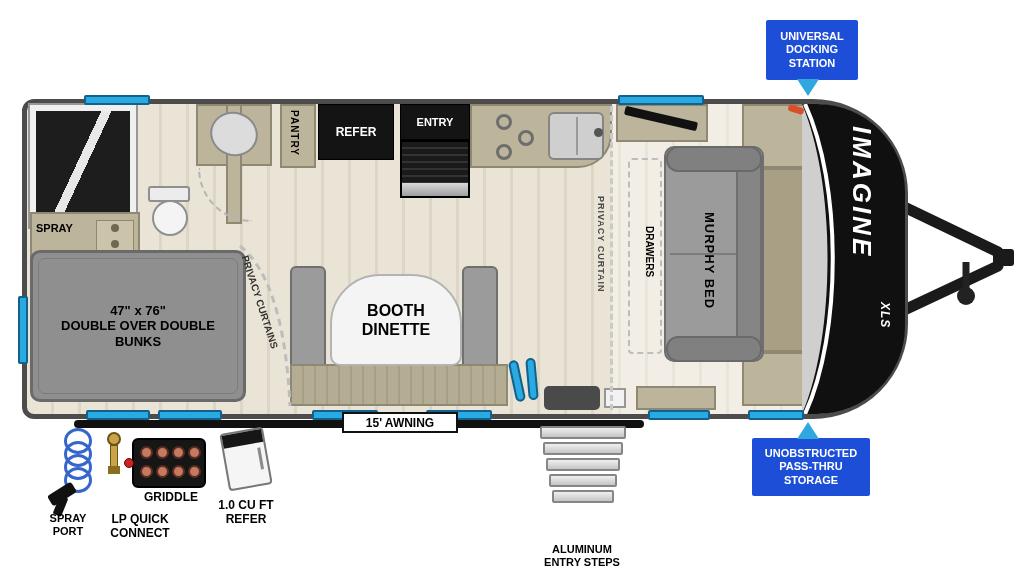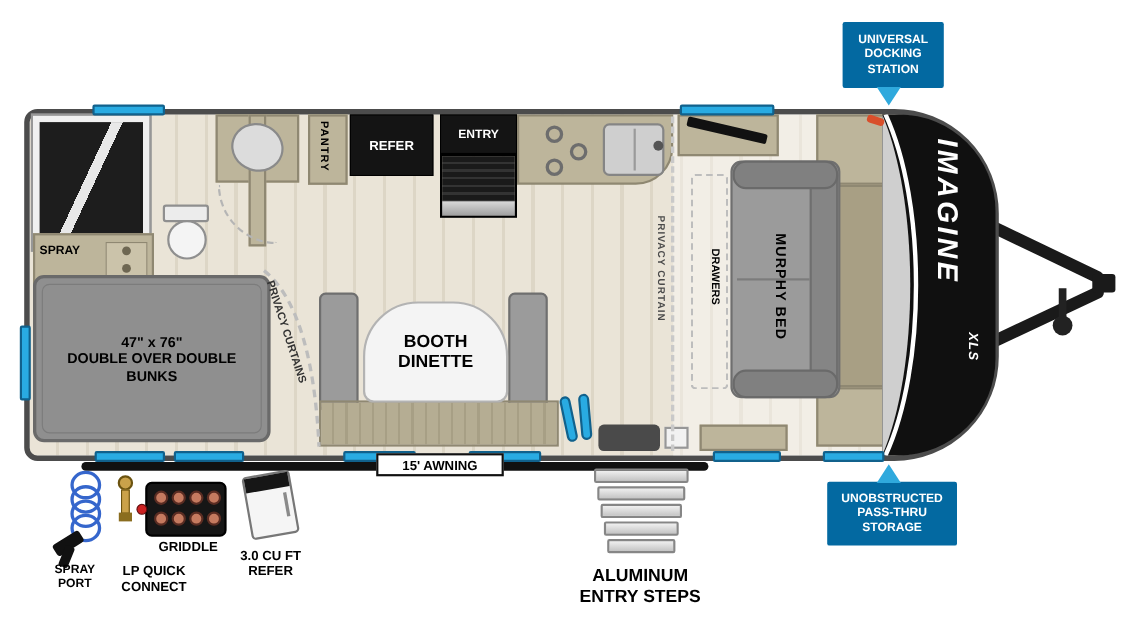"UNIVERSAL" .callout { background: #0369a1 -> #1d4ed8 }
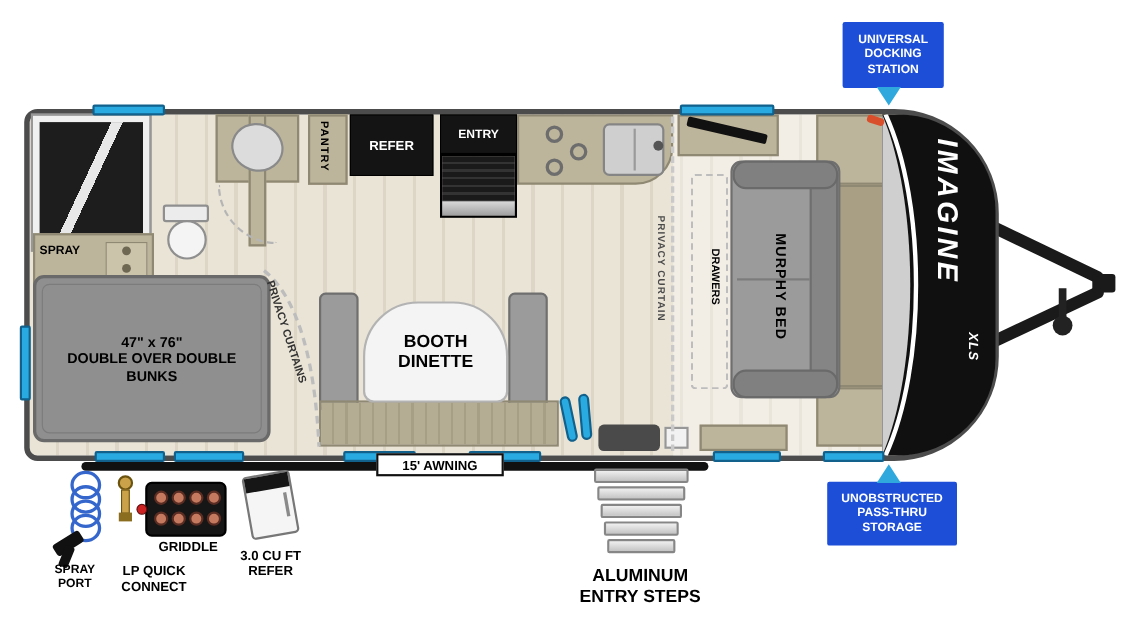"3.0 CU FT" div.label { text: 3.0 -> 1.0 }
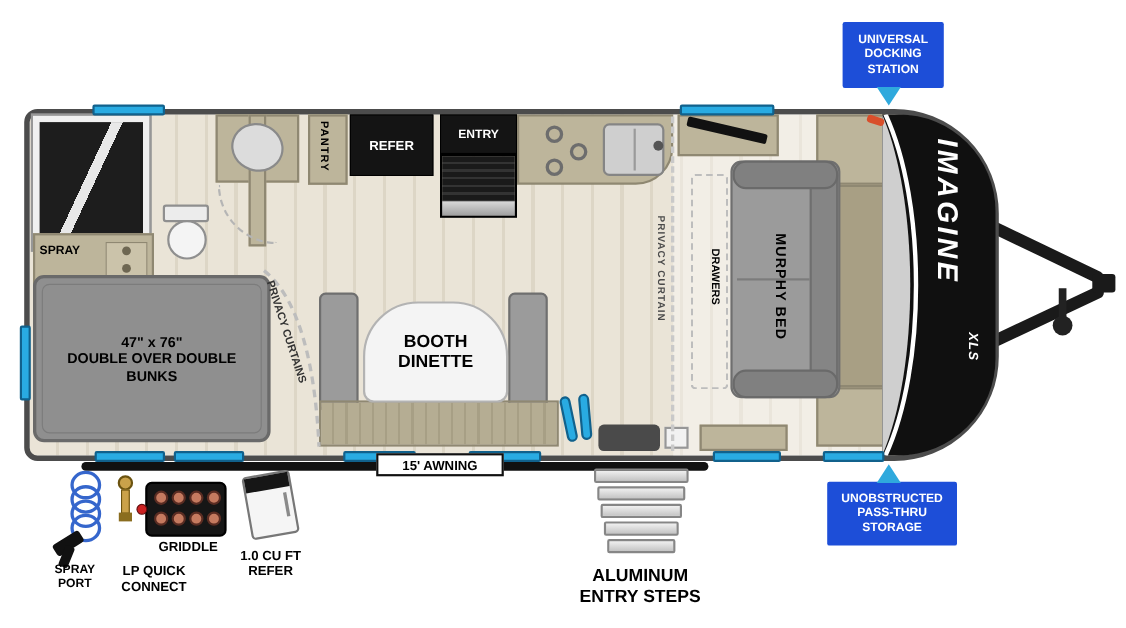"ALUMINUM" div.label { font-size: 16px -> 11px; top: 514px -> 543px }
